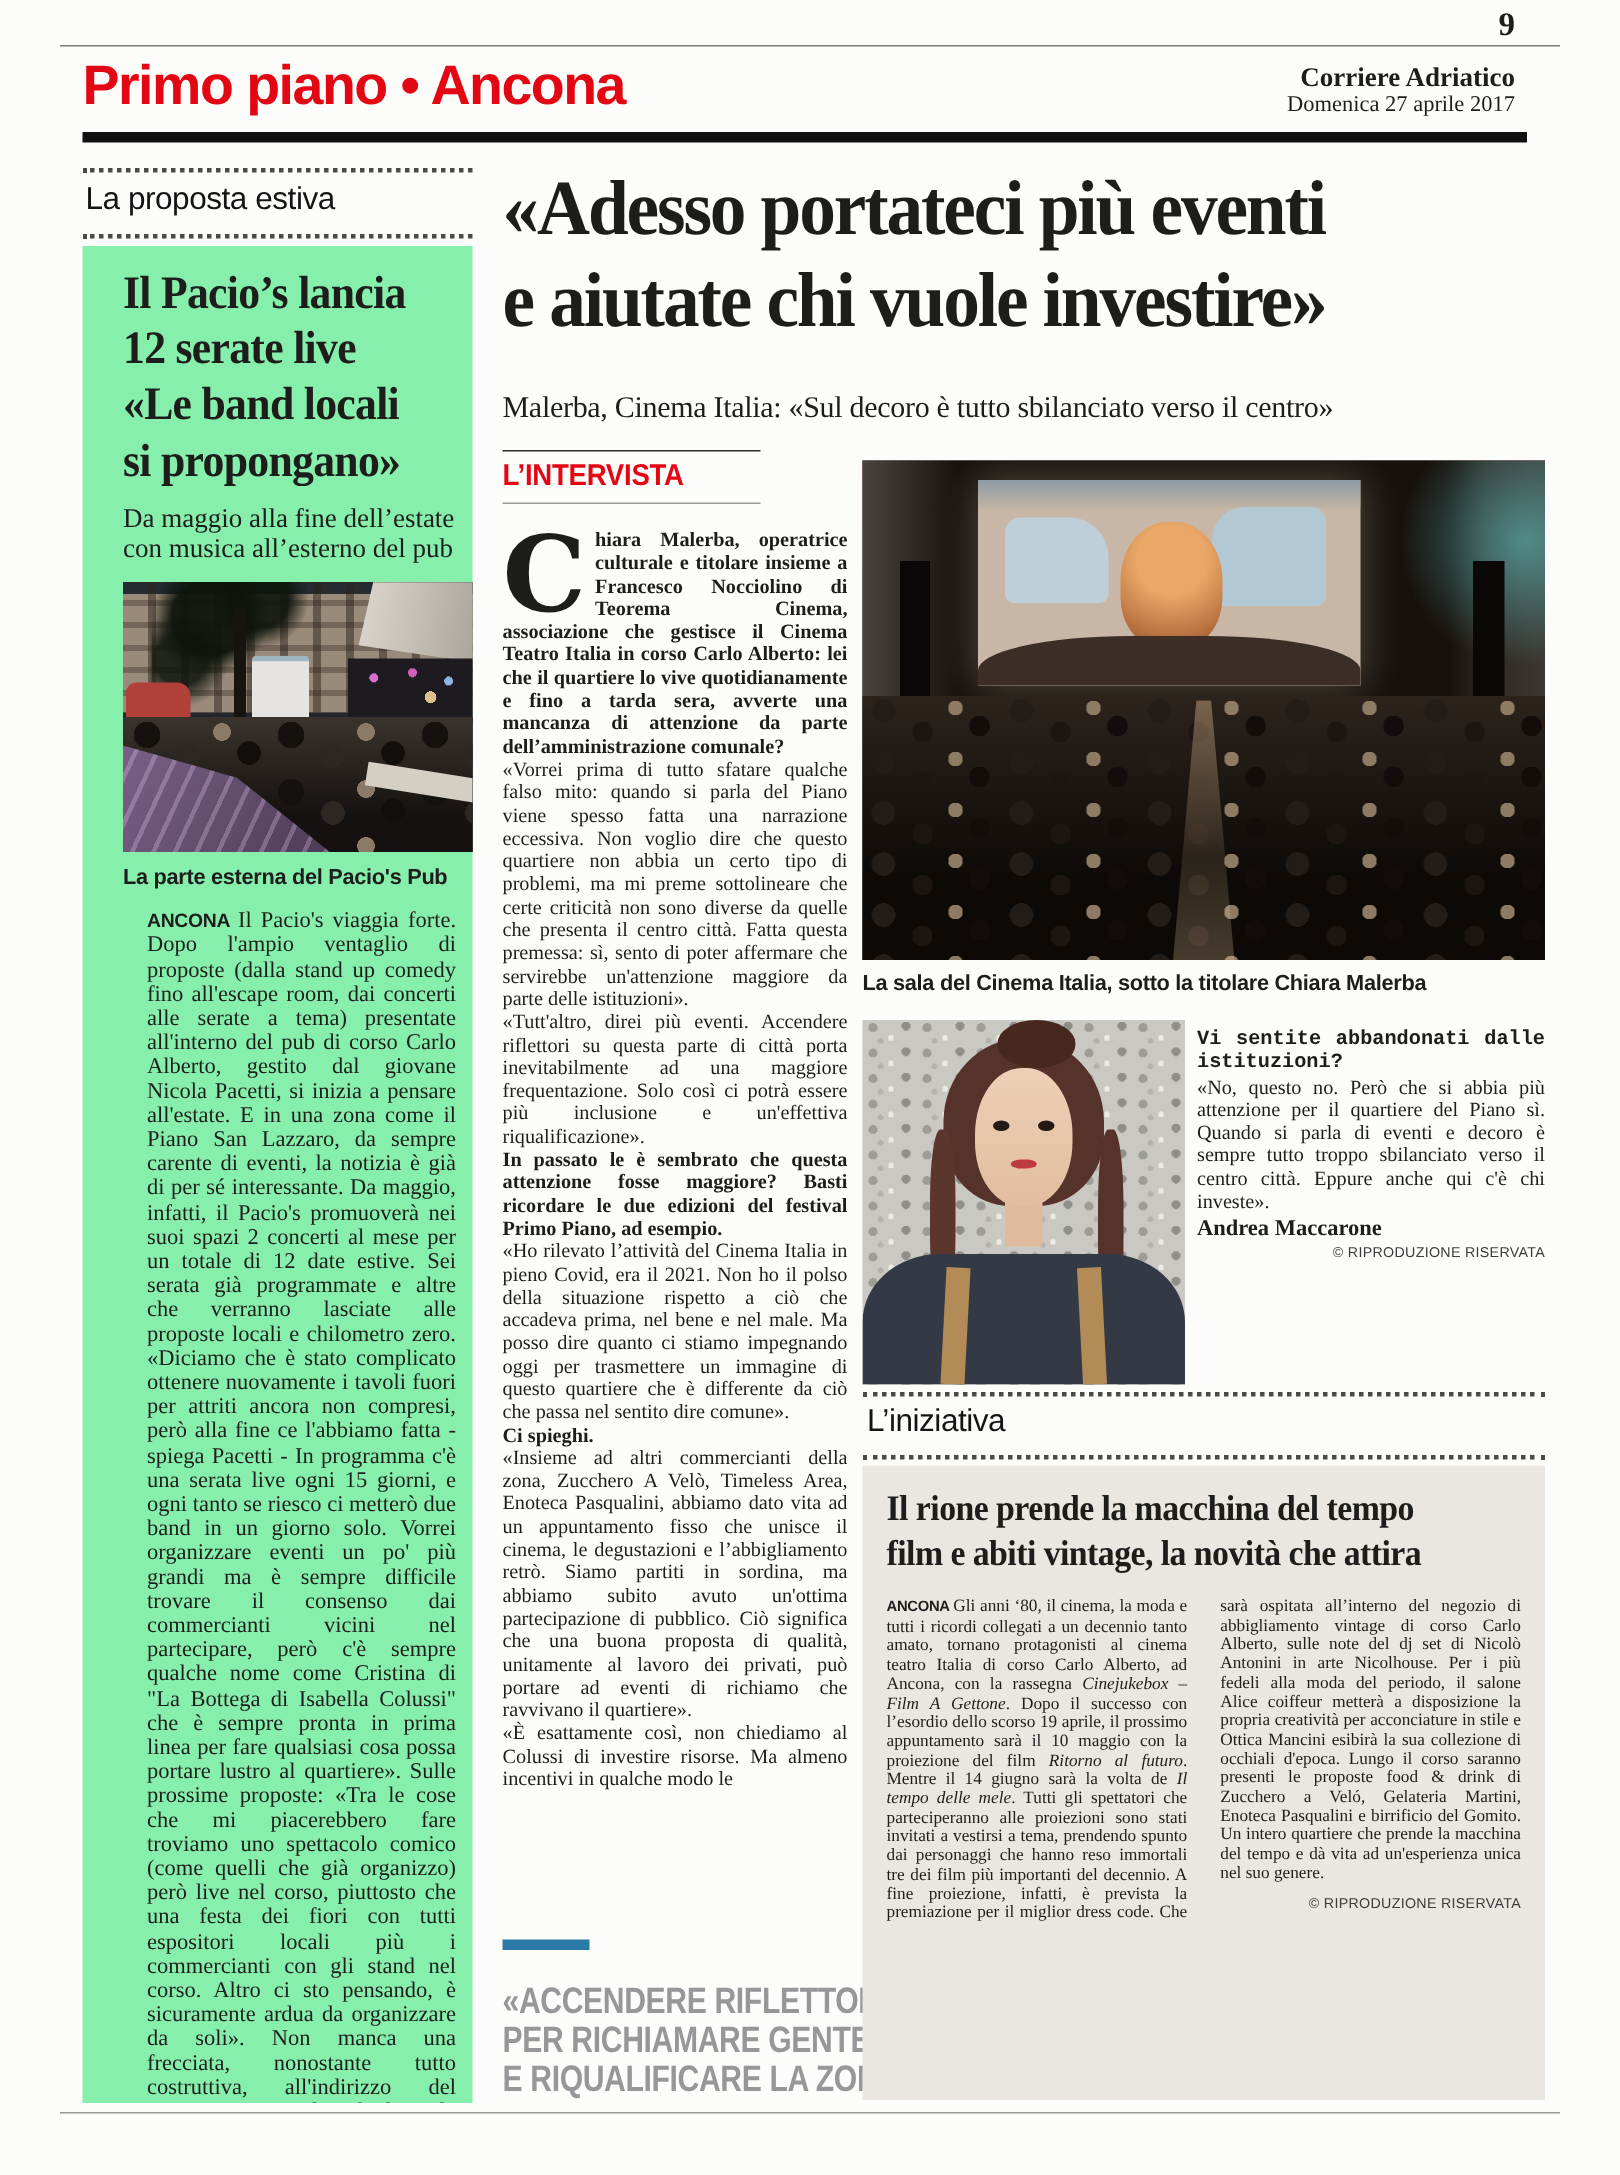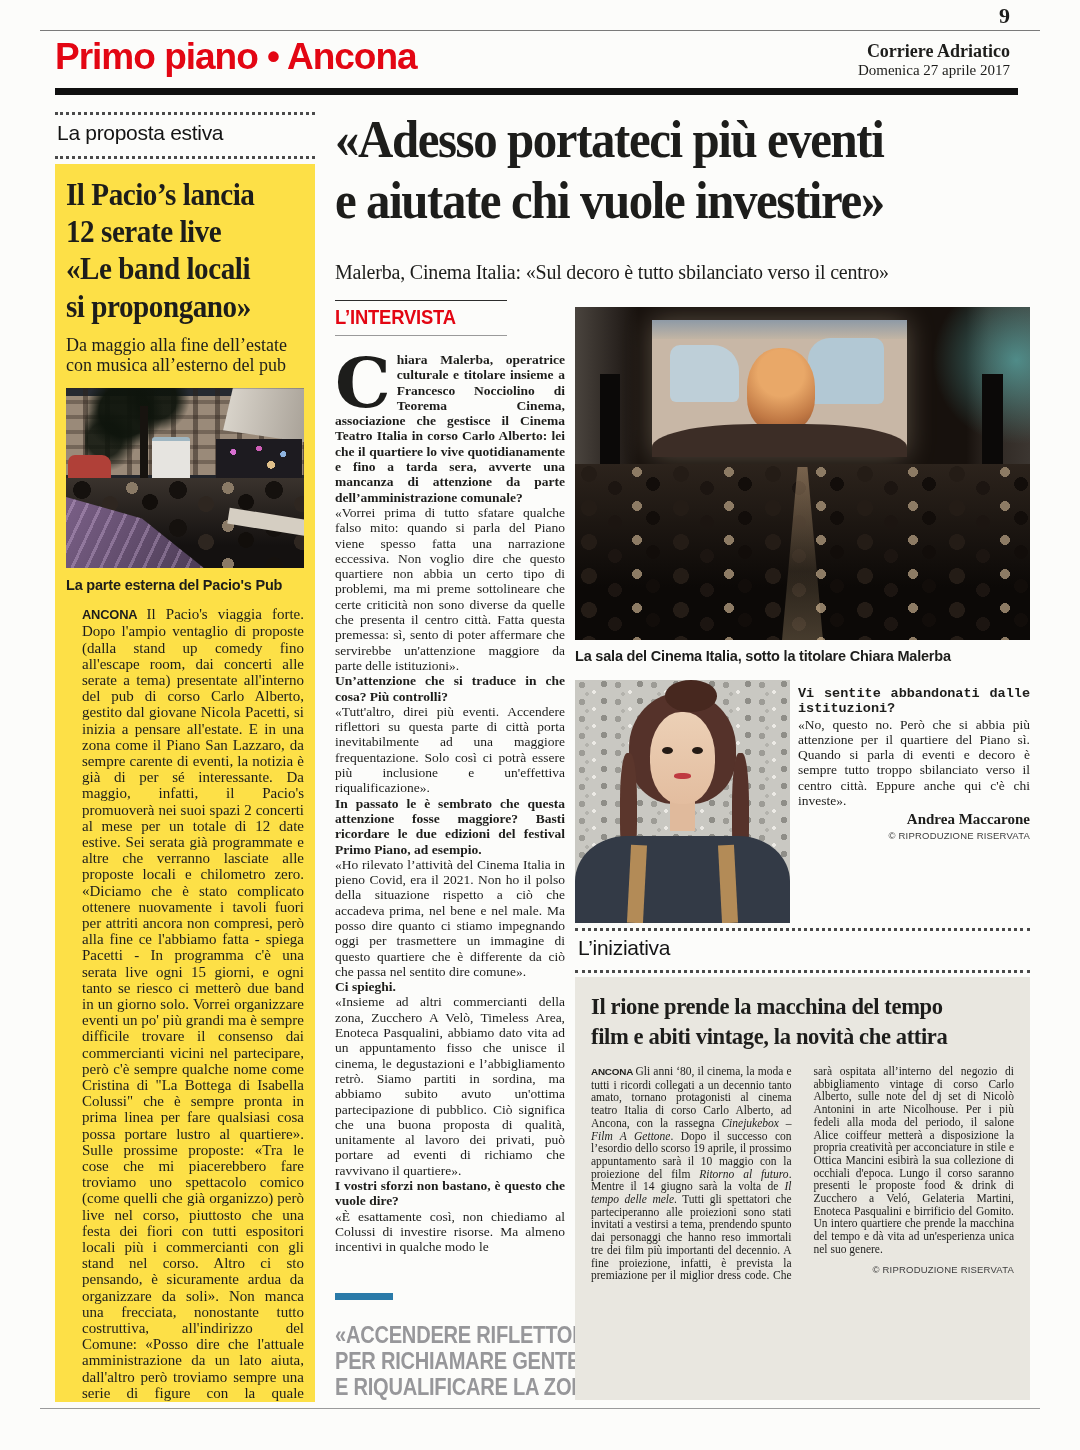"Il Pacio’s lancia" .leftbox { background: #fde047 -> #86efac; padding: 12px 11px 10px 11px -> 12px 11px 10px 27px }
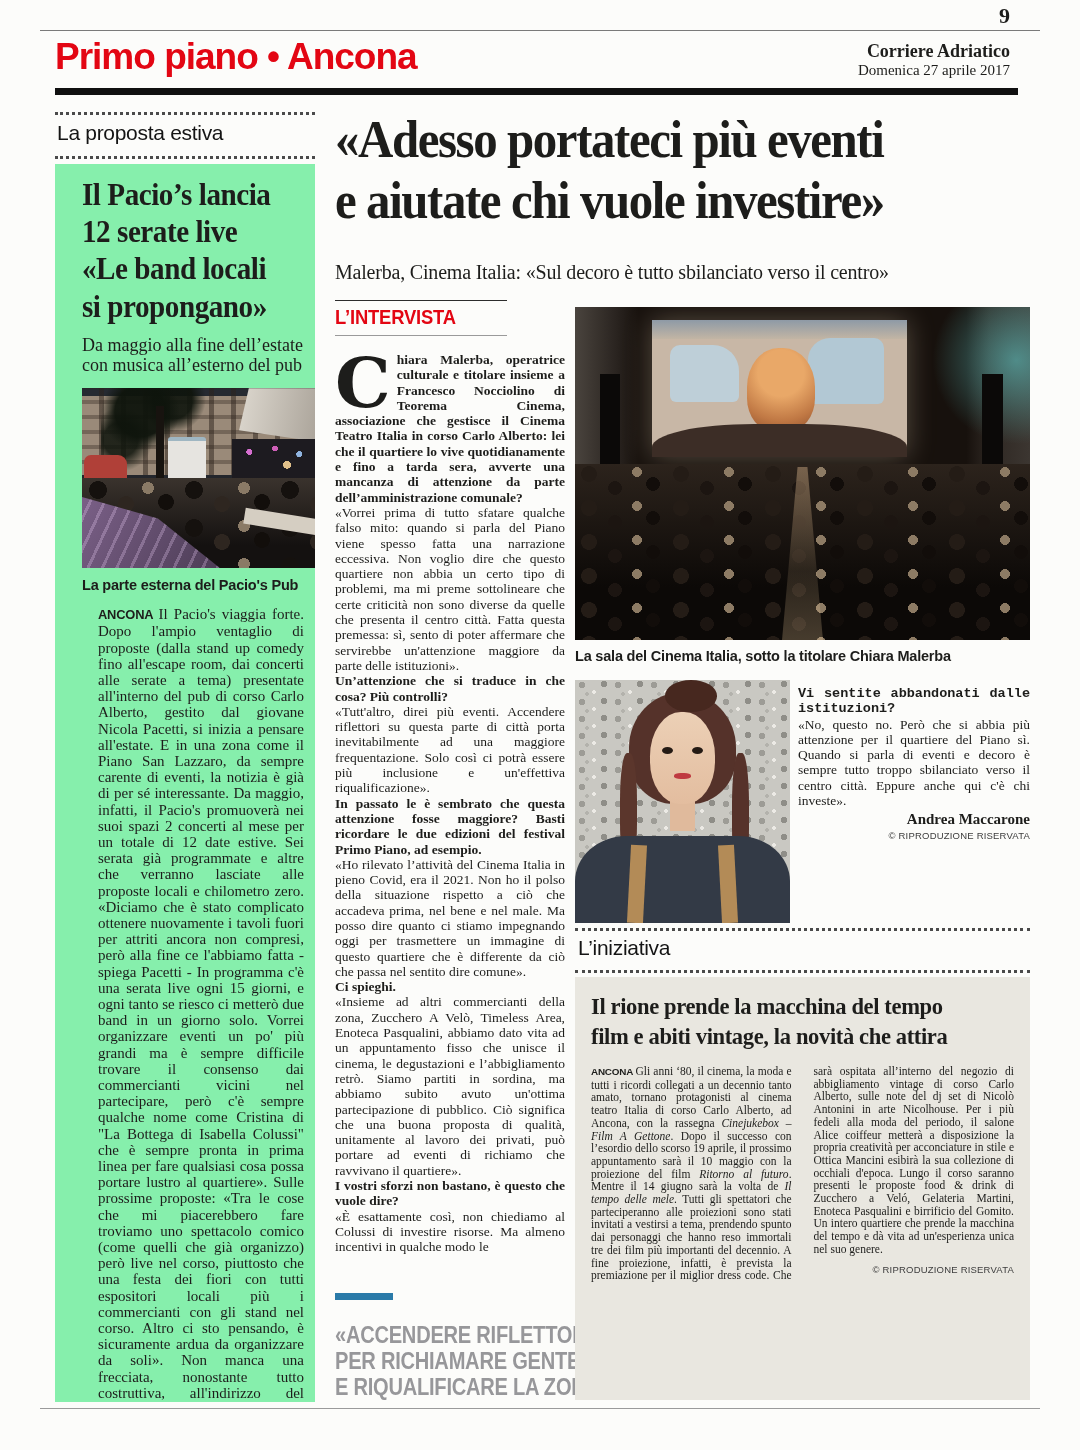"Un’attenzione che si traduce in" p.q { html: <p>Un’attenzione che si traduce in che cosa? Più controlli?</p> -> none }
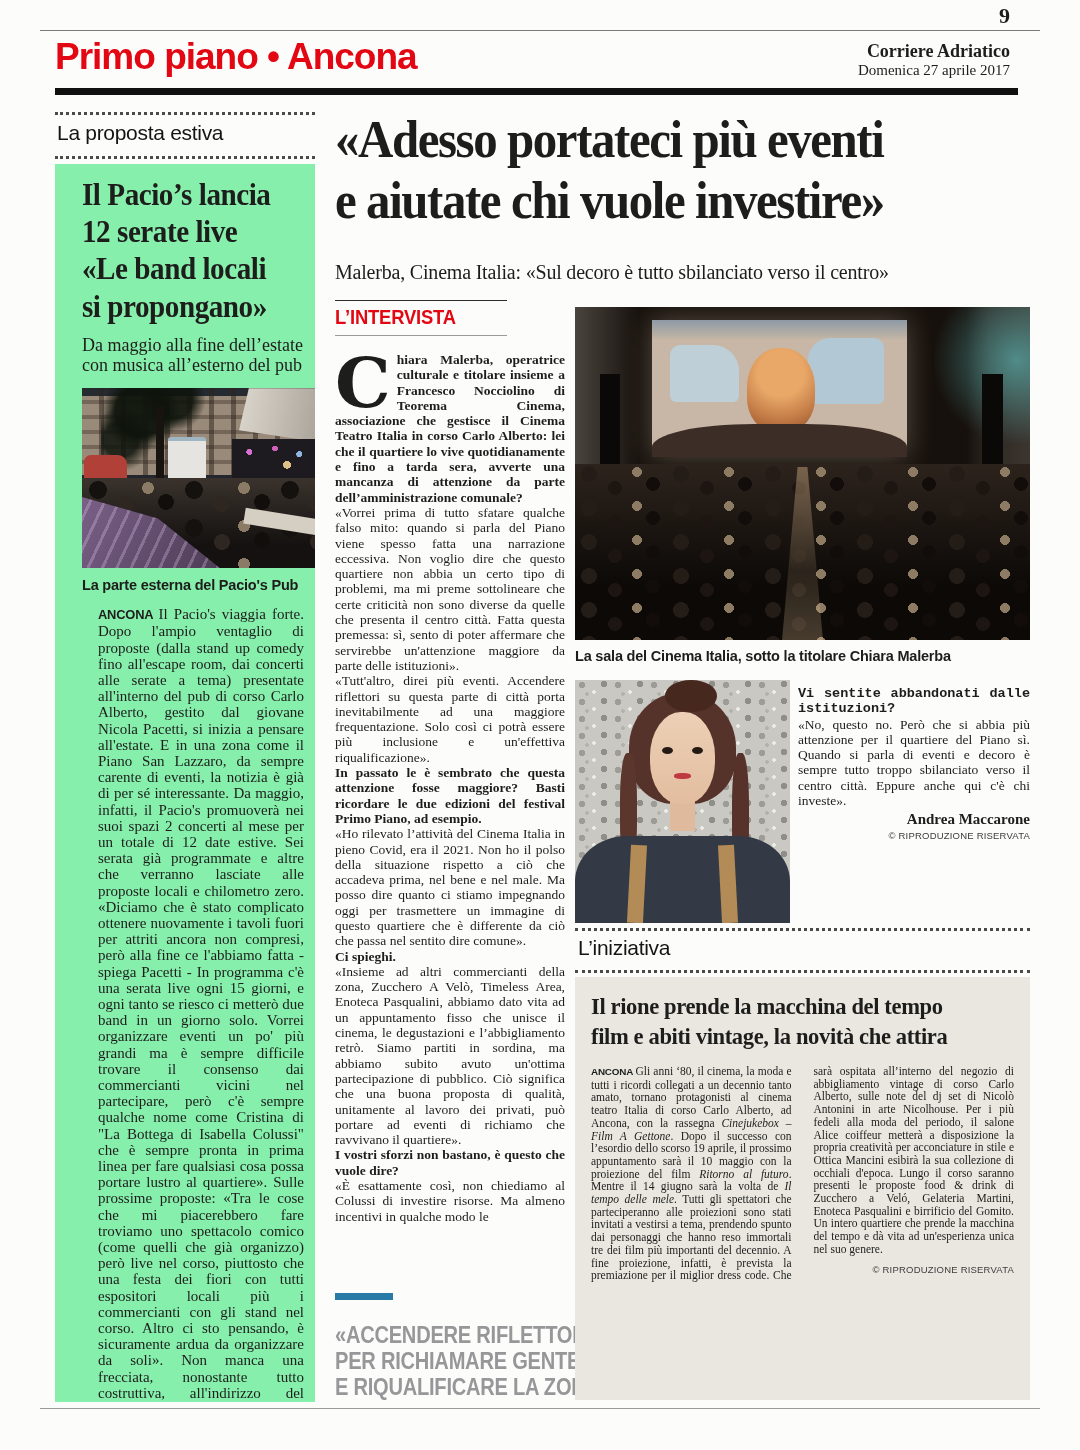"Andrea Maccarone" .r-byline { text-align: right -> left }
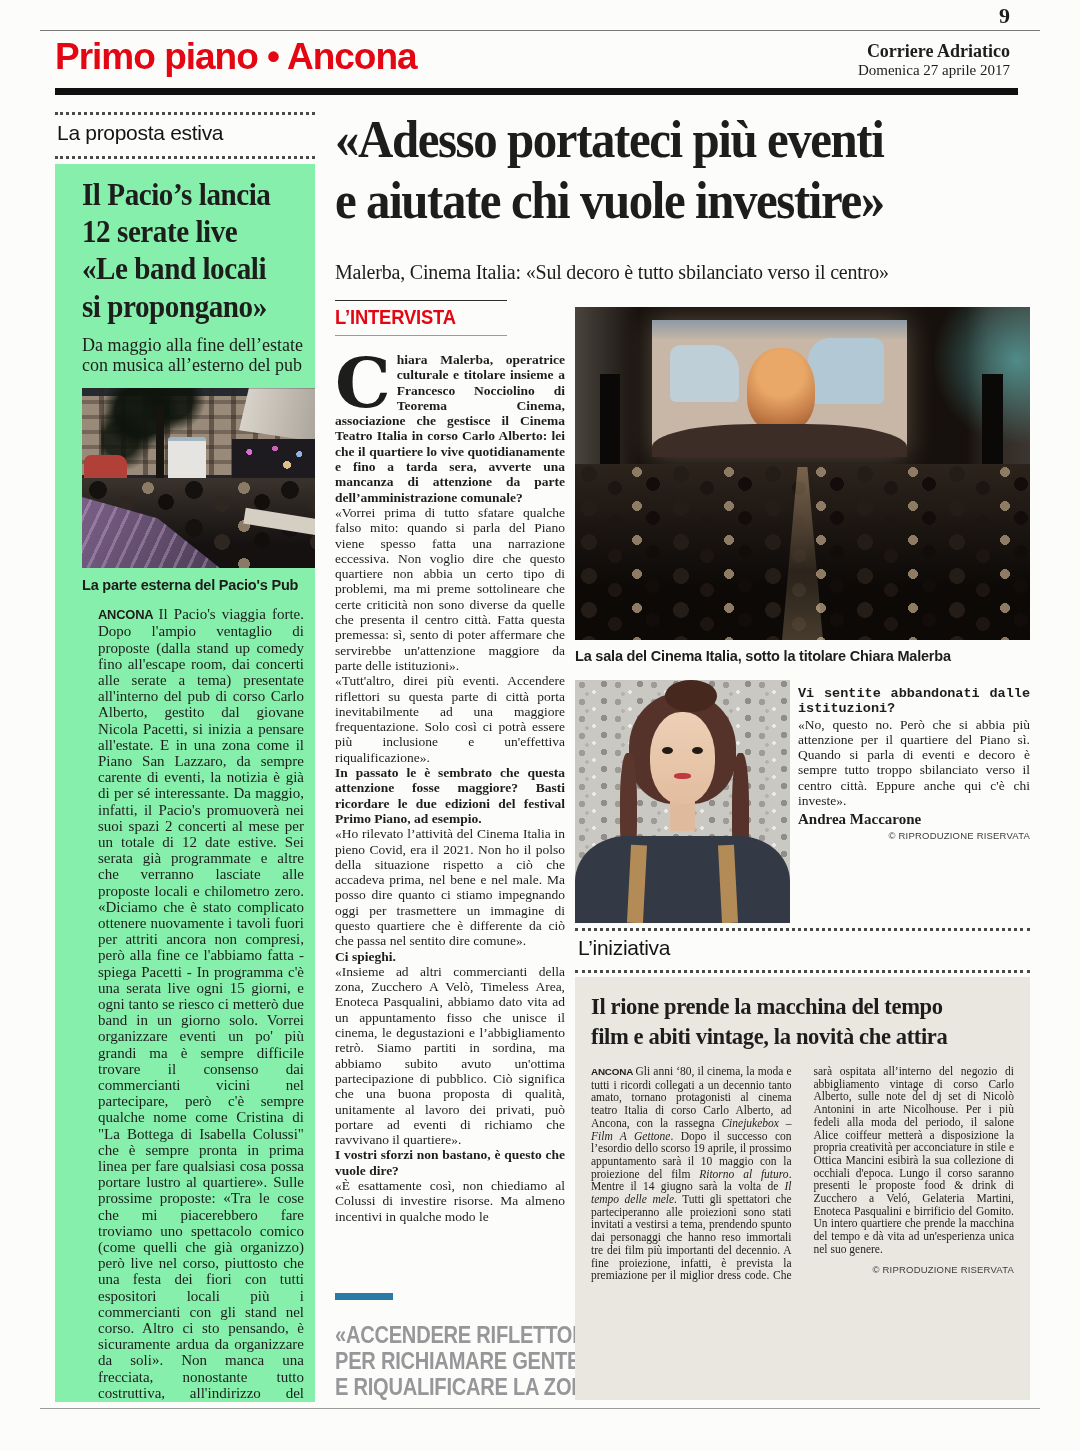"I vostri sforzi non bastano," p.q { html: <p>I vostri sforzi non bastano, è questo che vuole dire?</p> -> none }
